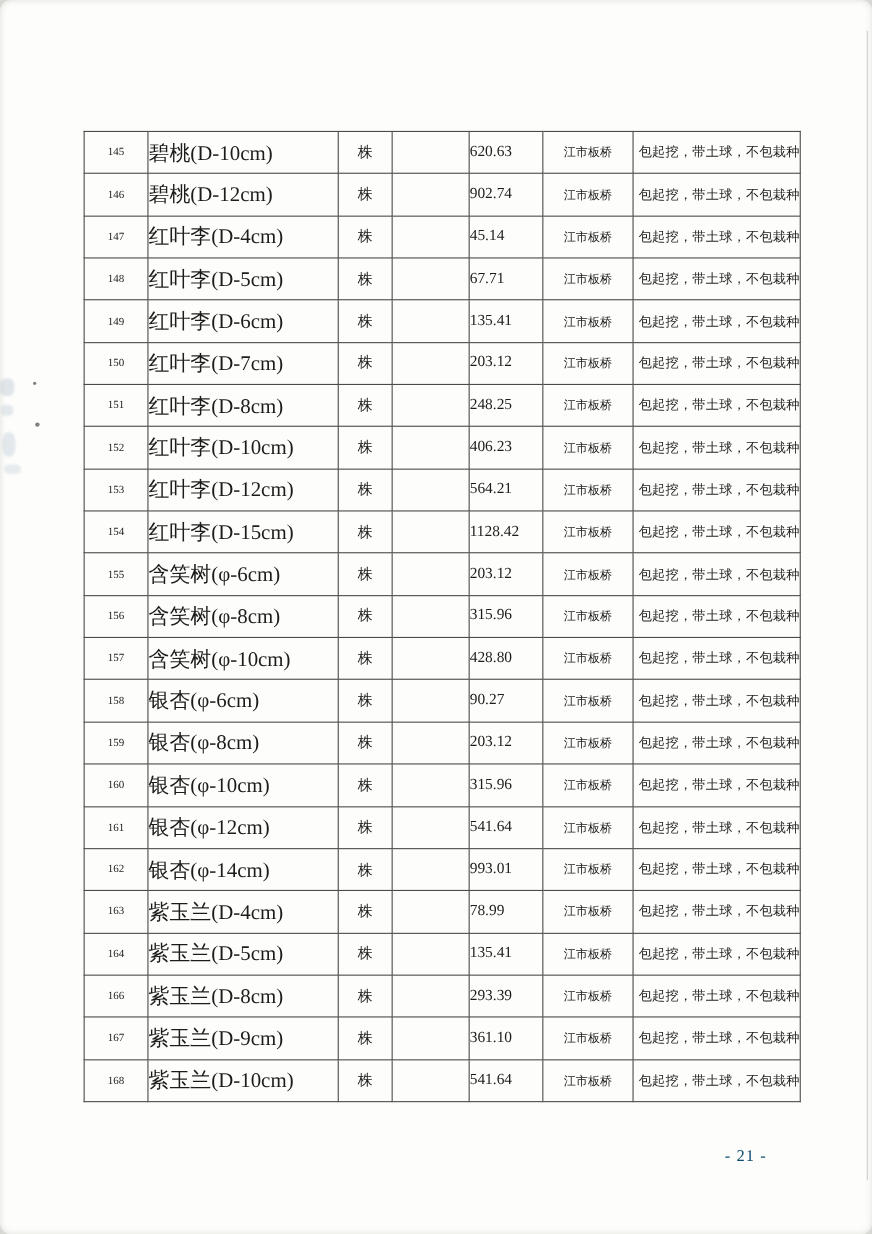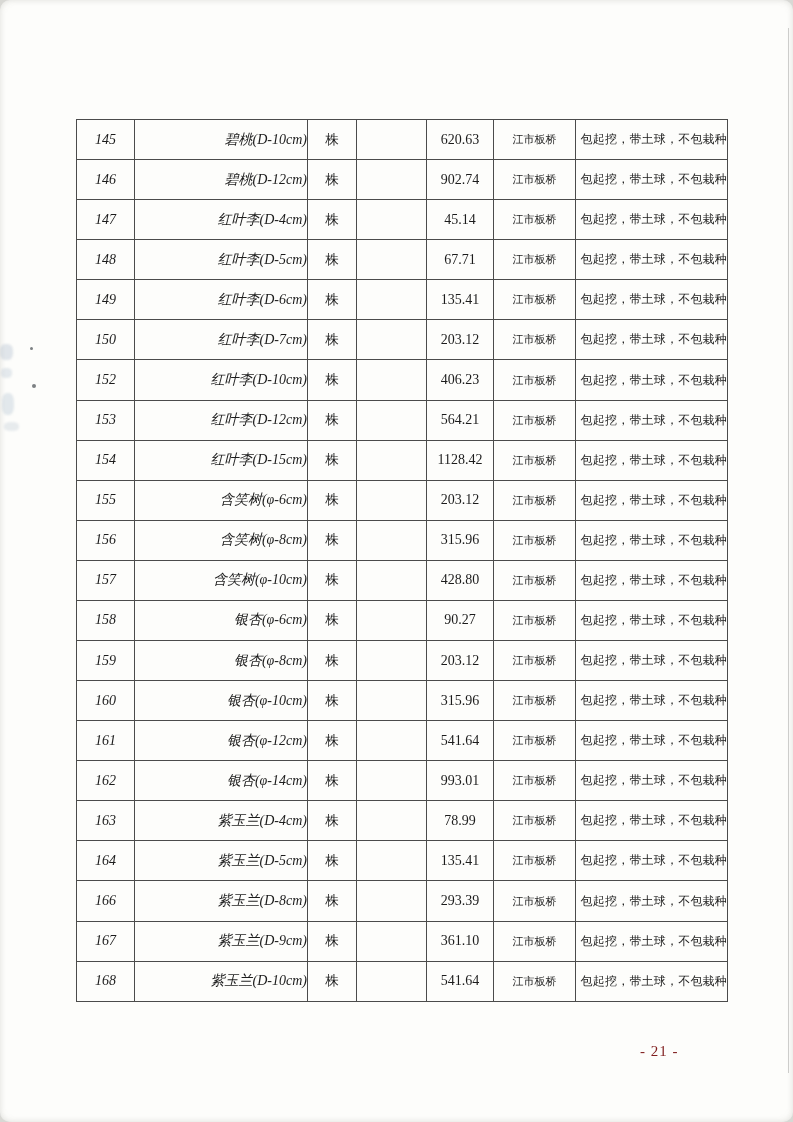"145" td.cell-index { font-size: 14px -> 10px; font-style: italic -> none }
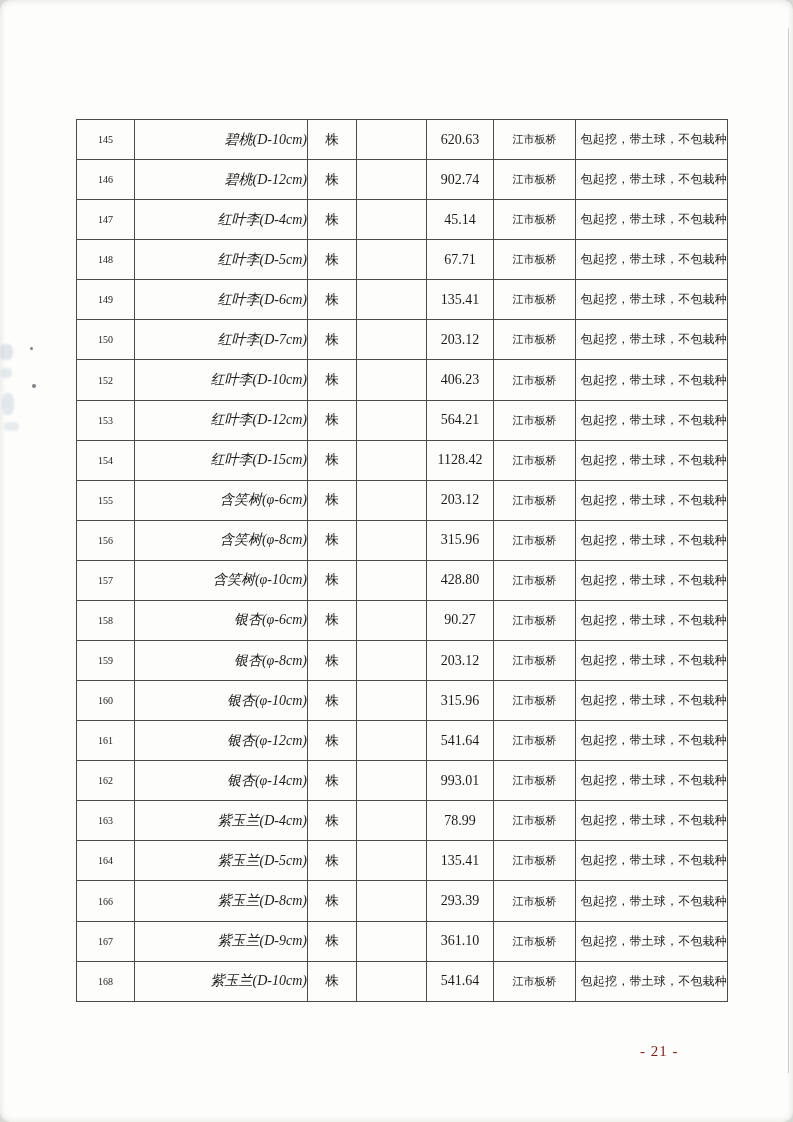"碧桃(D-10cm)" td.cell-name { font-size: 14px -> 19px; font-style: italic -> none; text-align: right -> left }
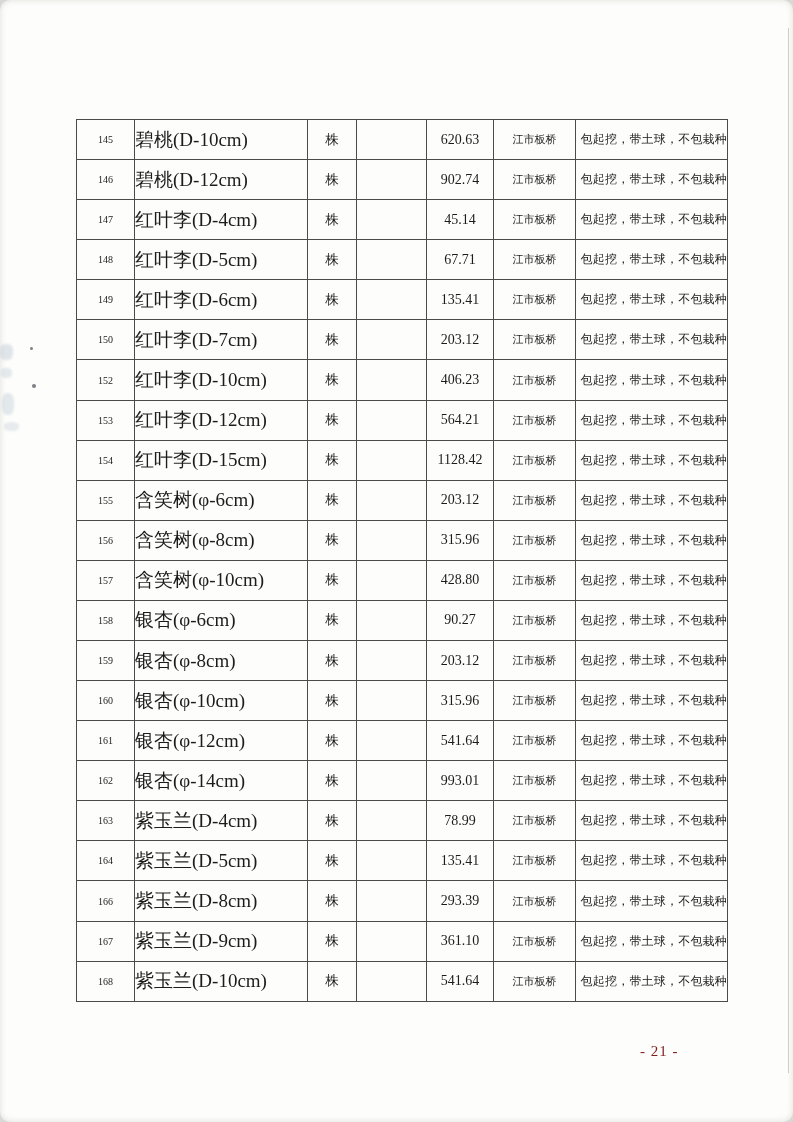"620.63" td.cell-price { text-align: center -> none }
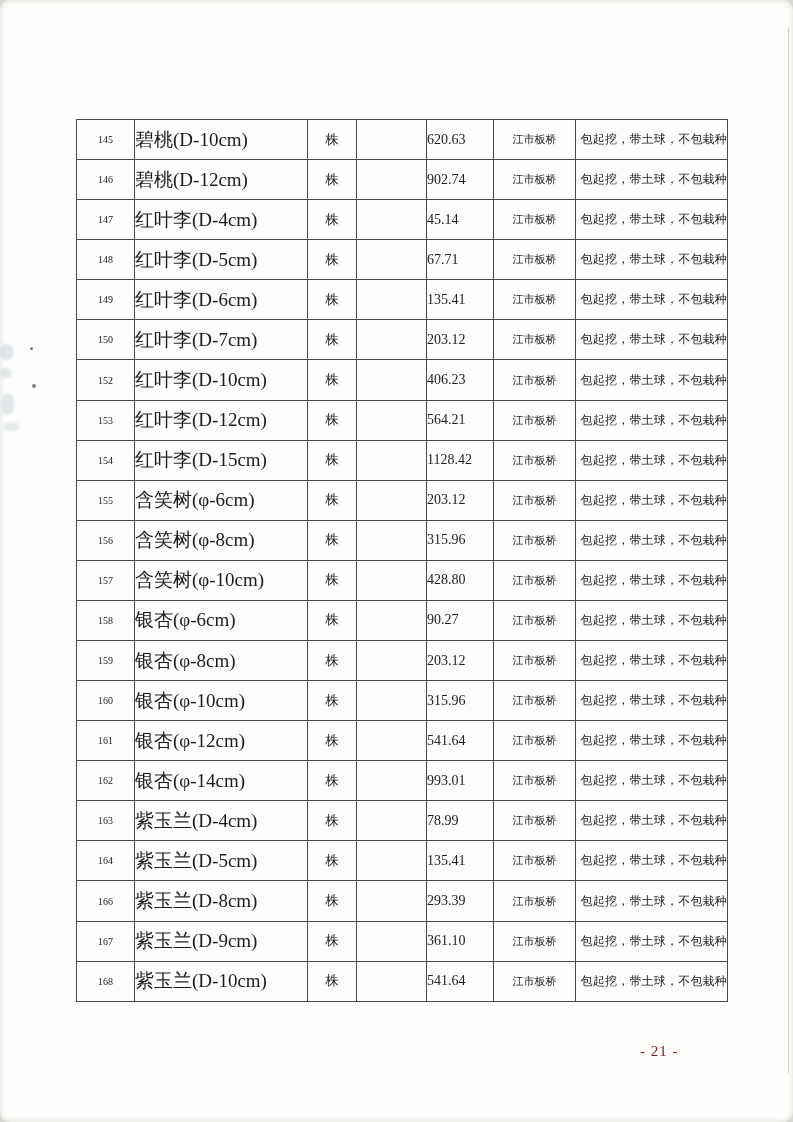"151" tr { html: none -> <tr> <td>151</td> <td>红叶李(D-8cm)</td> <td>株</td> <td></td> <td>248.25</td> <td>江市板桥</td> <td>包起挖，带土球，不包栽种</td> </tr> }
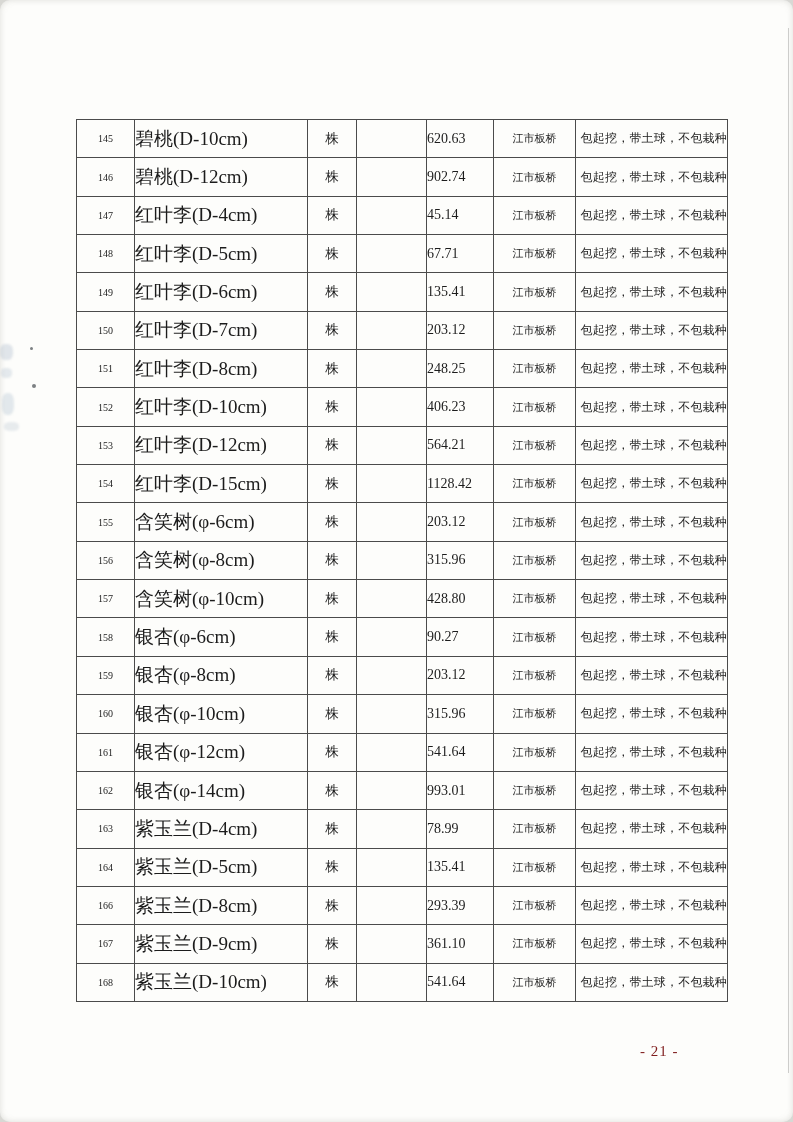"- 21 -" .page-number { color: #7f1d1d -> #0c4a6e; text-align: left -> center }
